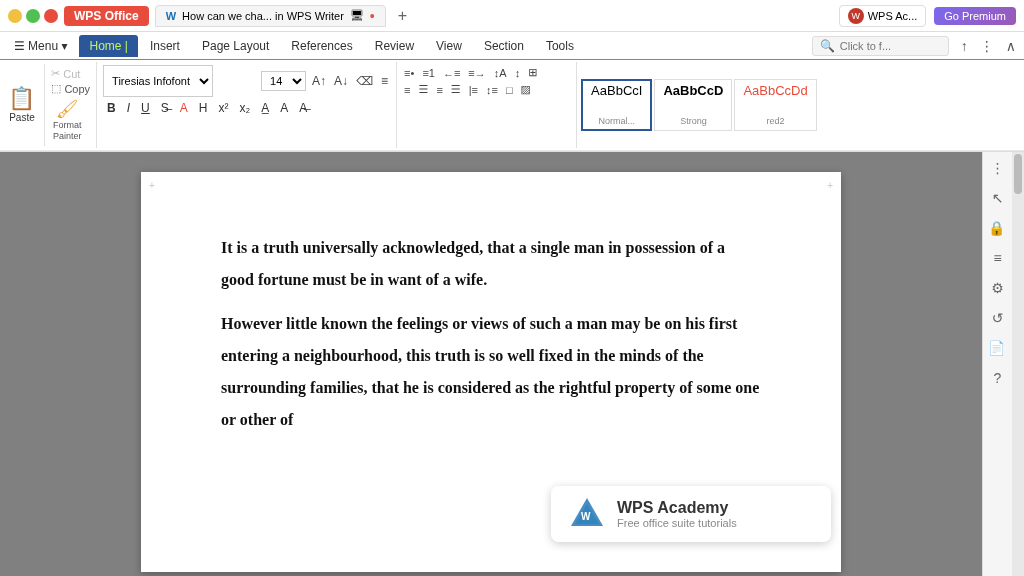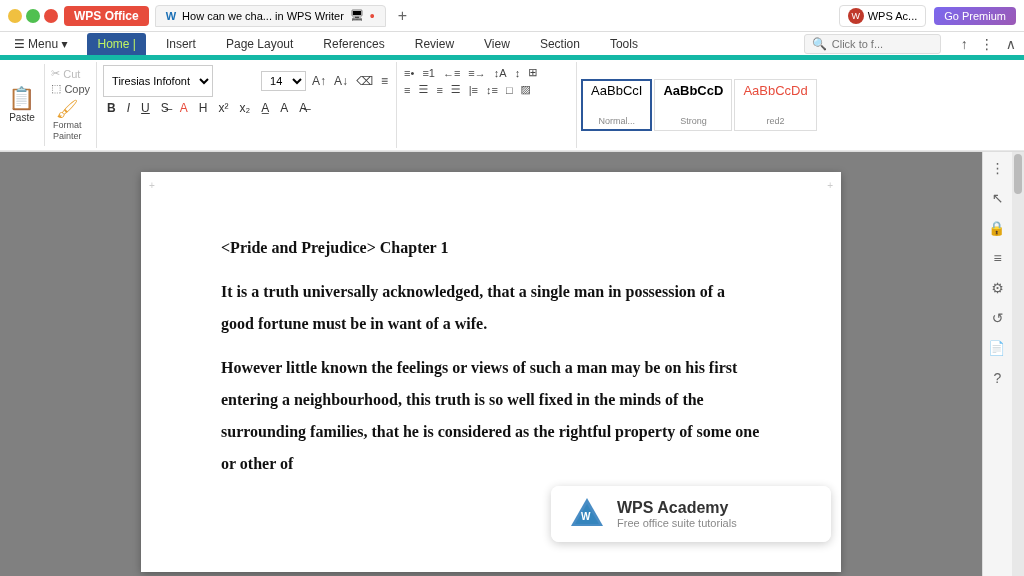"☰ Menu ▾" .ribbon-tabs { border-bottom: 5px solid #14b8a6 -> 1px solid #14b8a6; gap: 10px -> 2px }
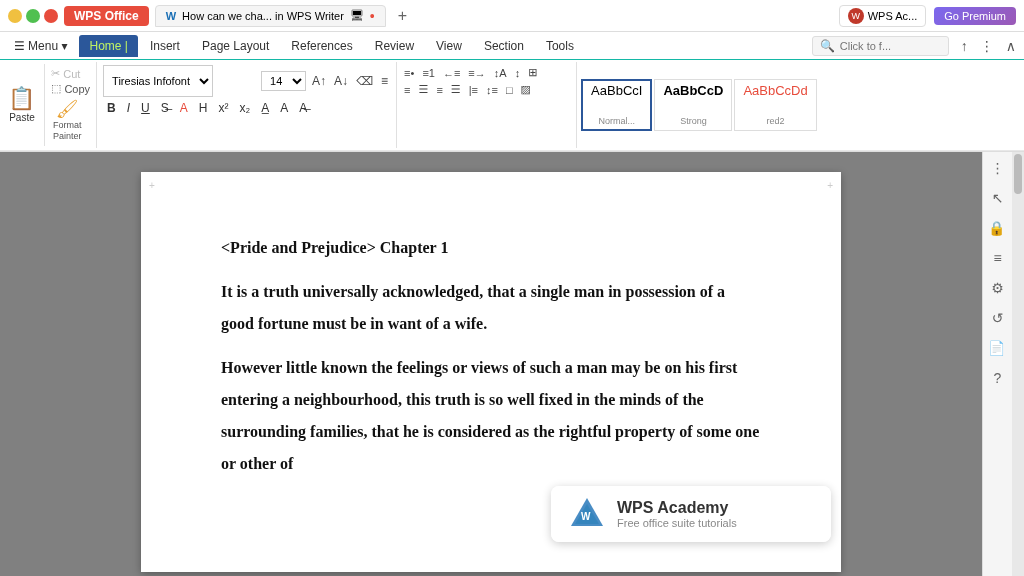"<Pride and Prejudice> Chapter 1" h2 { html: <h2>&lt;Pride and Prejudice&gt; Chapter 1</h2> -> none }
